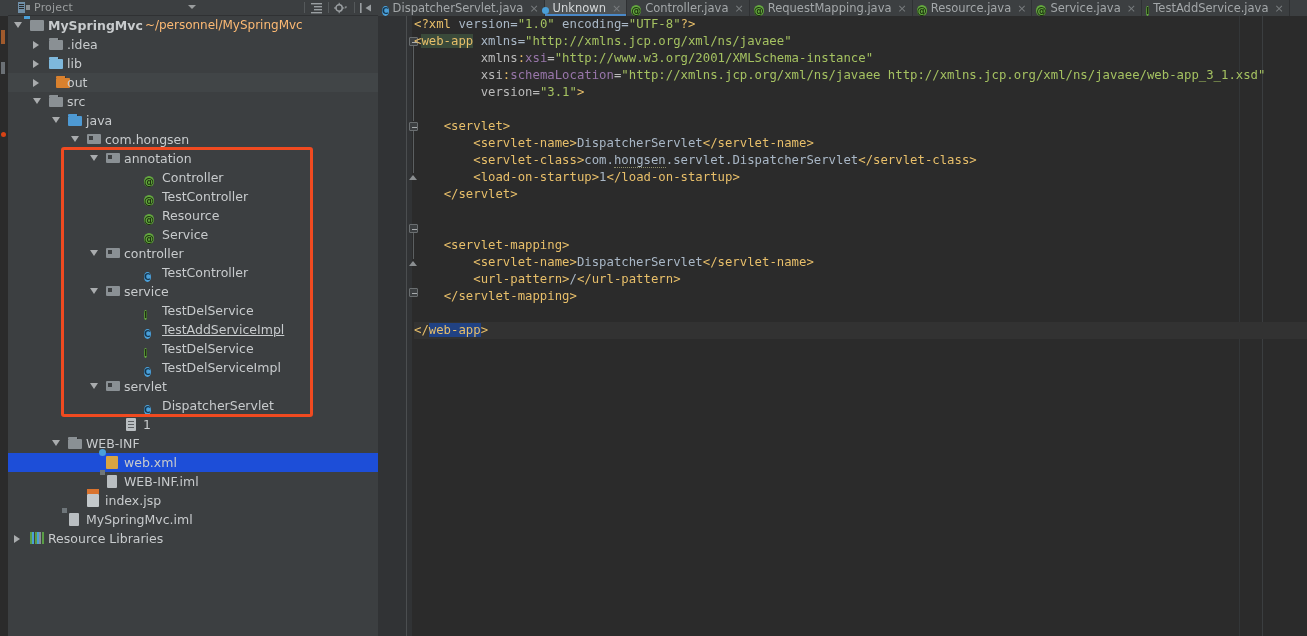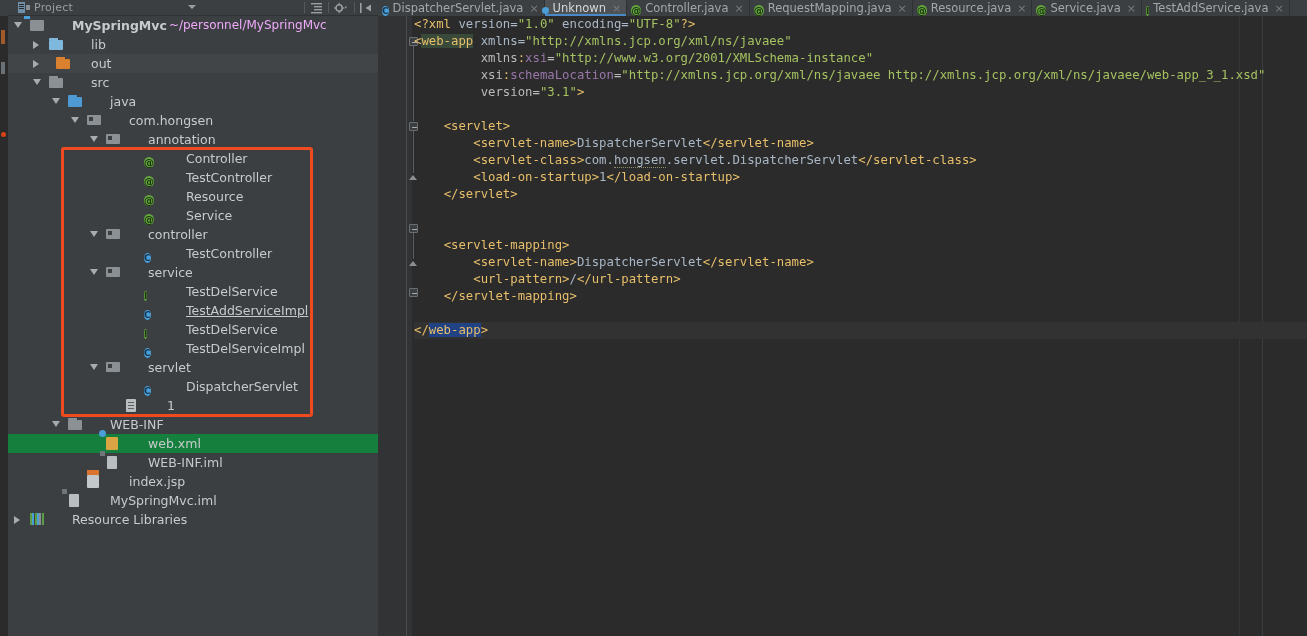"MySpringMvc" .row .lbl { margin-left: 24px -> none }
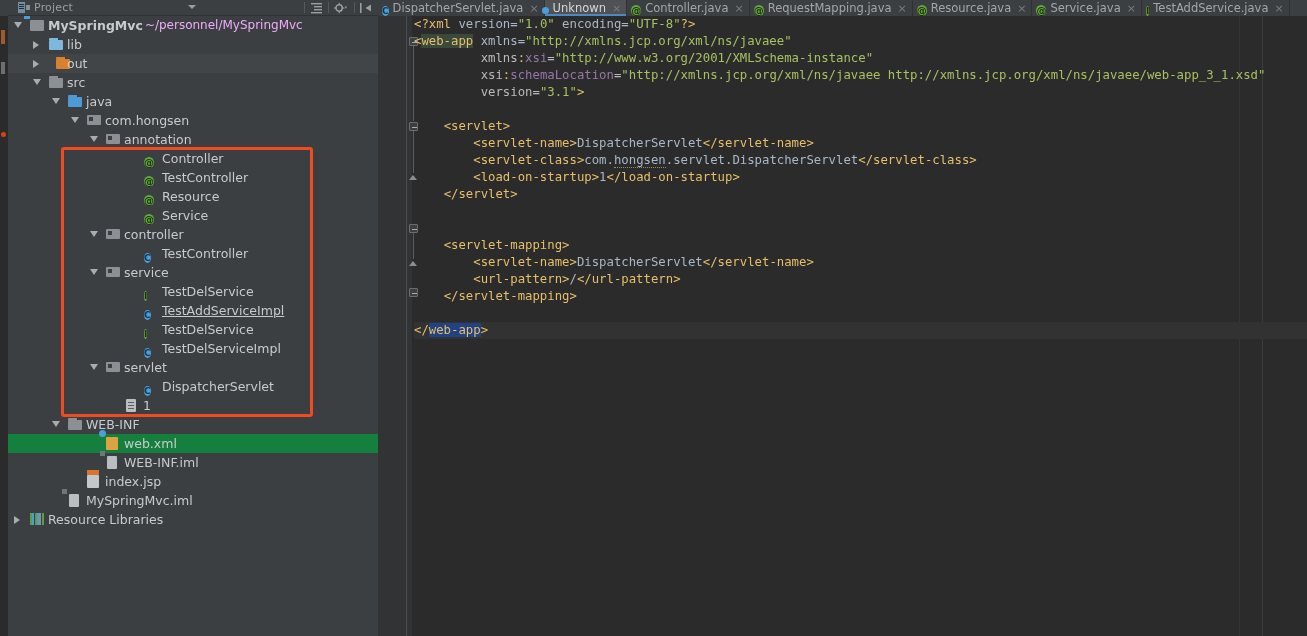"~/personnel/MySpringMvc" .row .sub { color: #f0abfc -> #fdba74 }
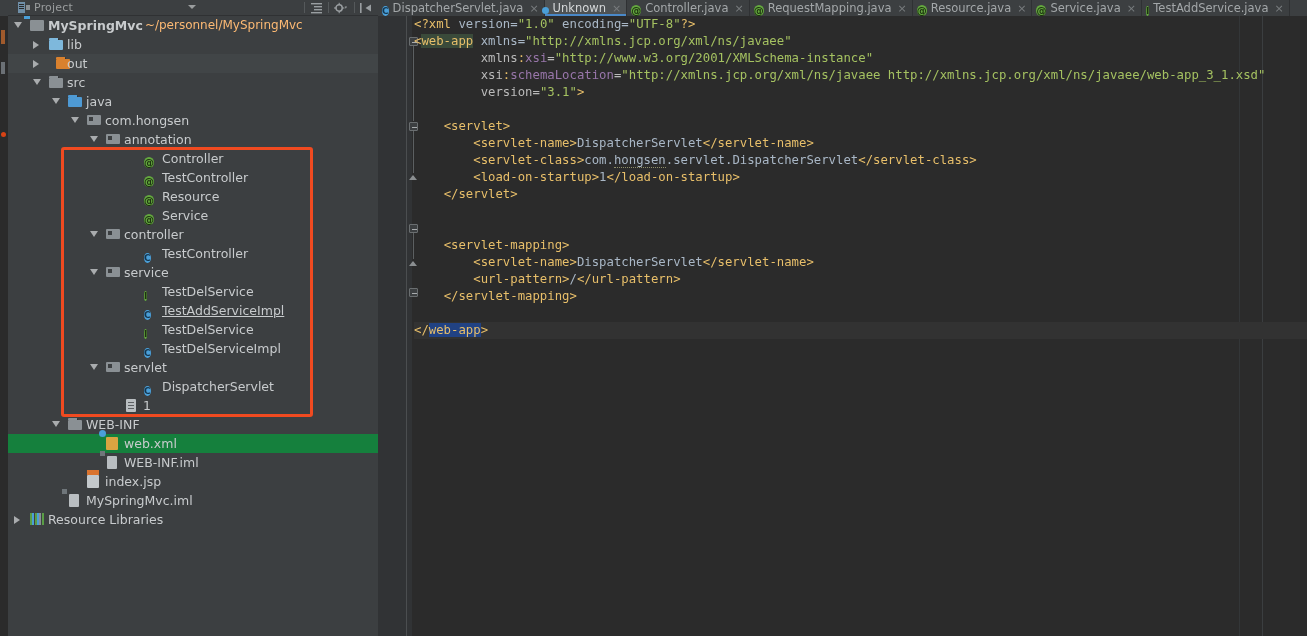".idea" div.row { html: none -> <div> <span></span> <span><span><span></span><span></span></span></span> <span>.idea</span> </div> }
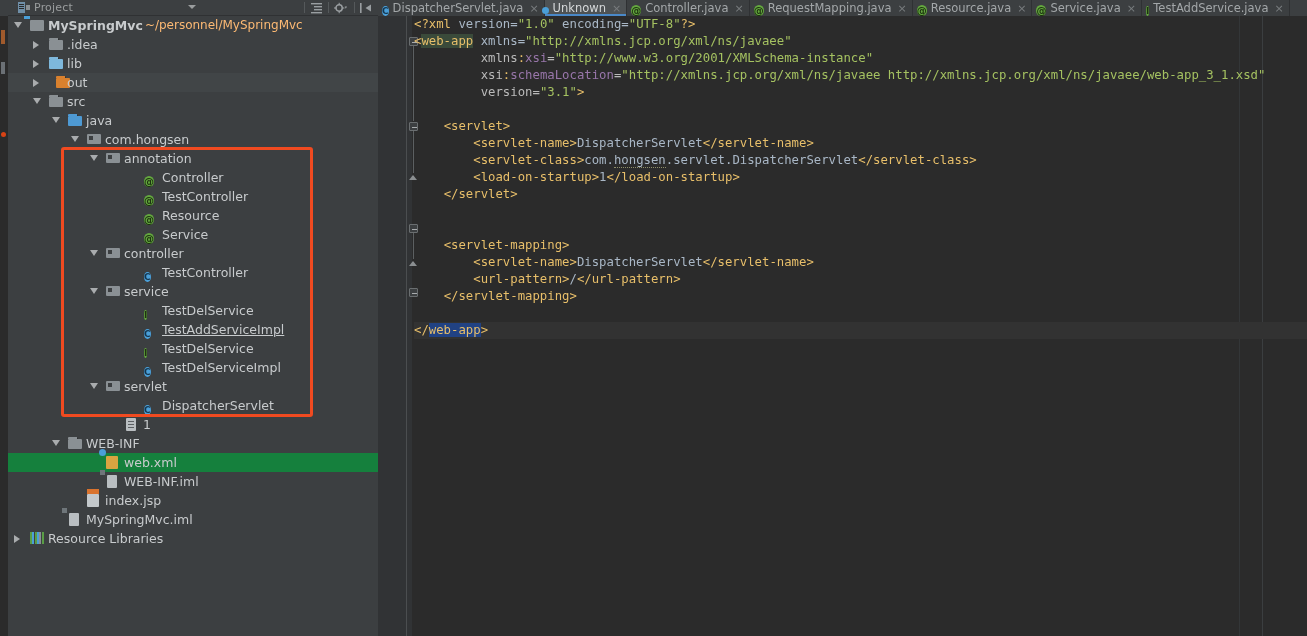"web.xml" .row.selected { background: #15803d -> #1d4ed8 }
